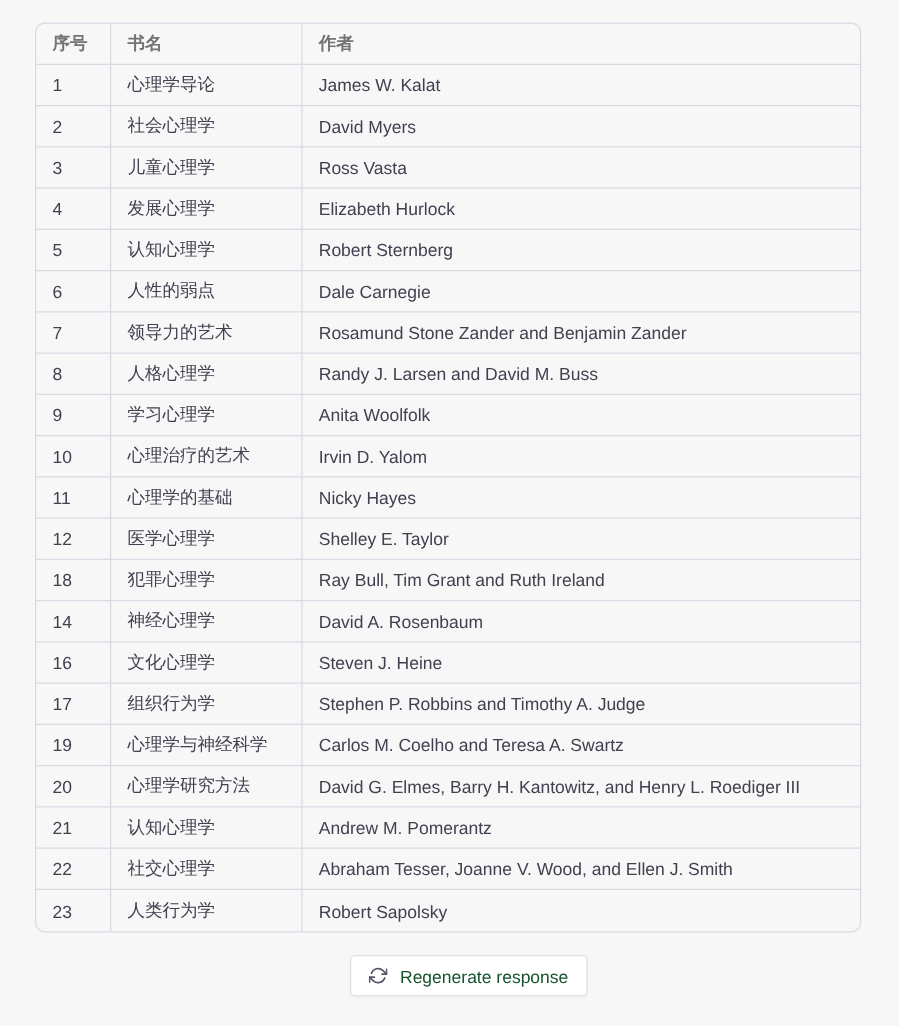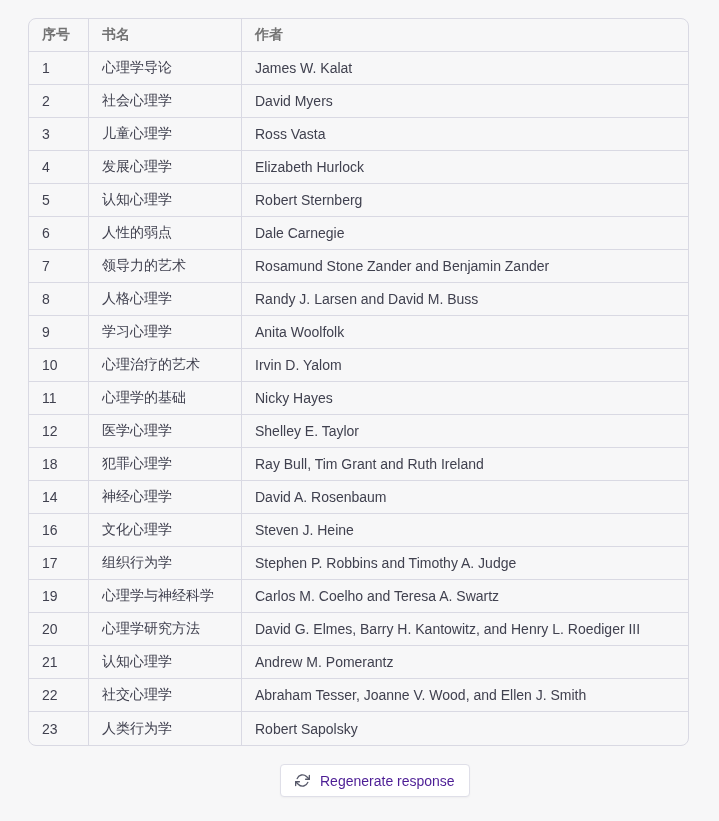"Regenerate response" .regenerate-btn { color: #4c1d95 -> #14532d }
